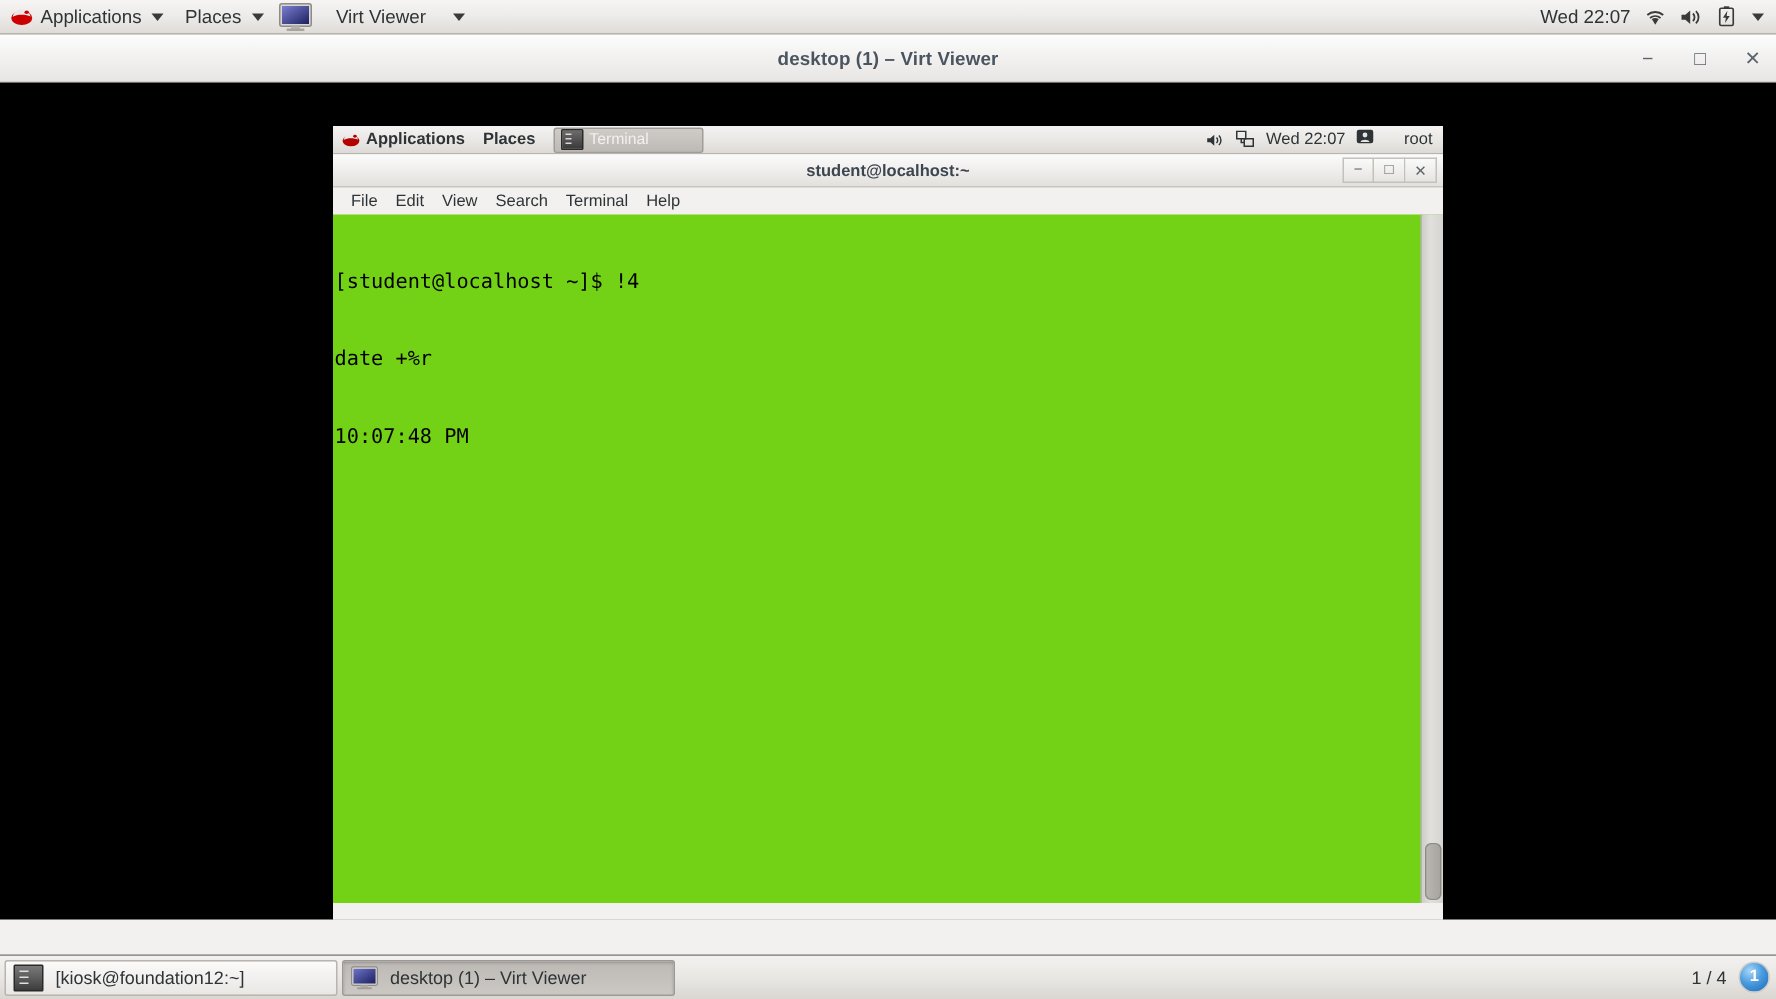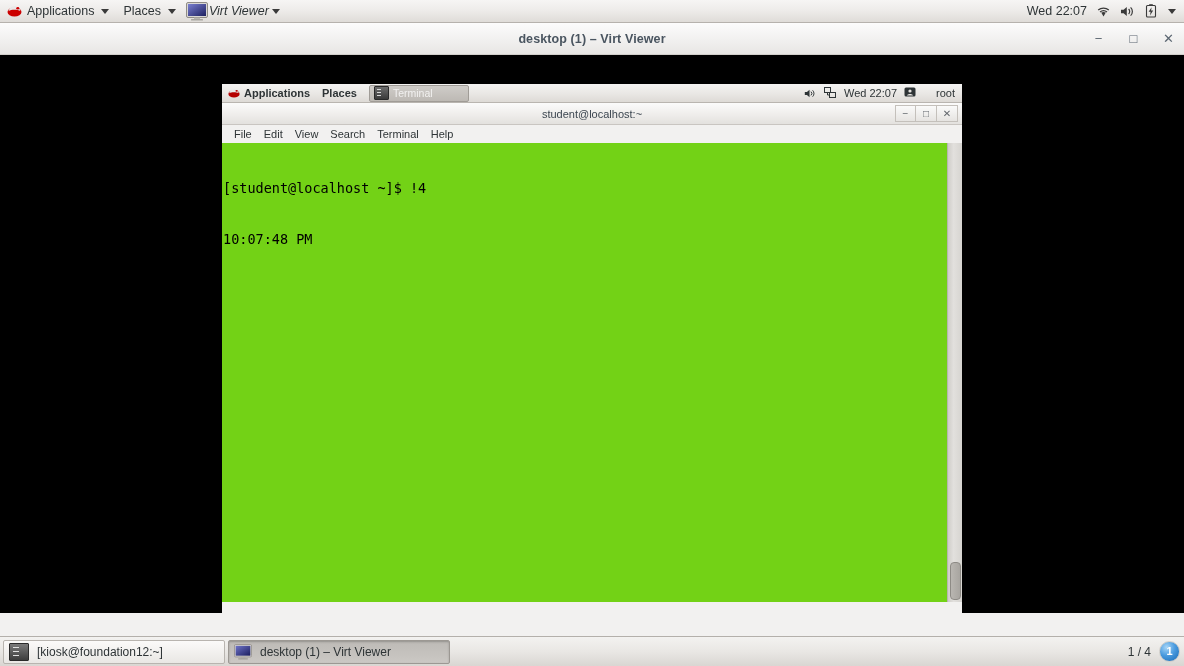"Virt Viewer" .host-app-btn { font-style: italic -> none; gap: 1px -> 16px }
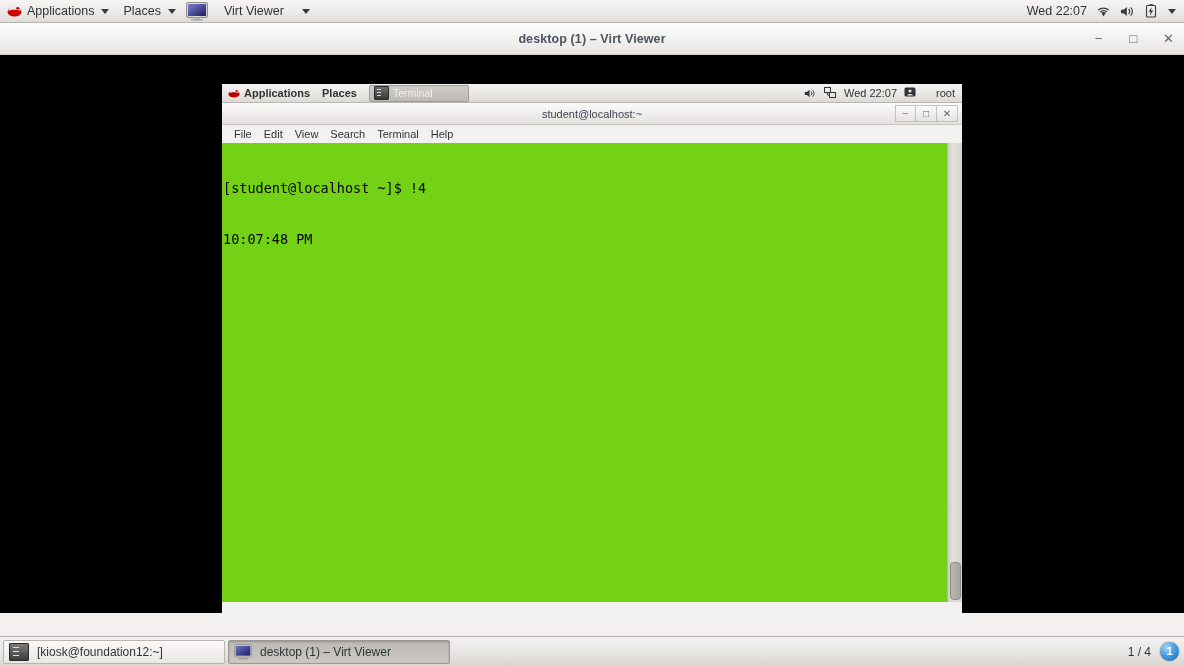"student@localhost:~" .gterm-title { font-weight: normal -> bold }
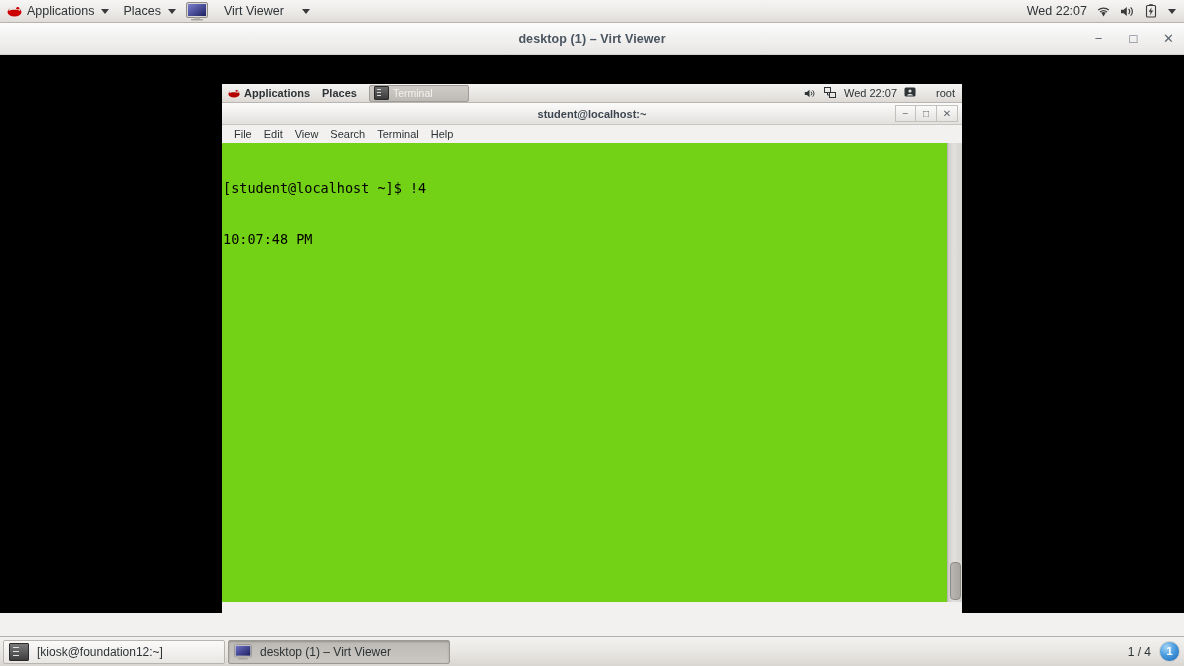"date +%r" div { html: none -> <div>date +%r</div> }
